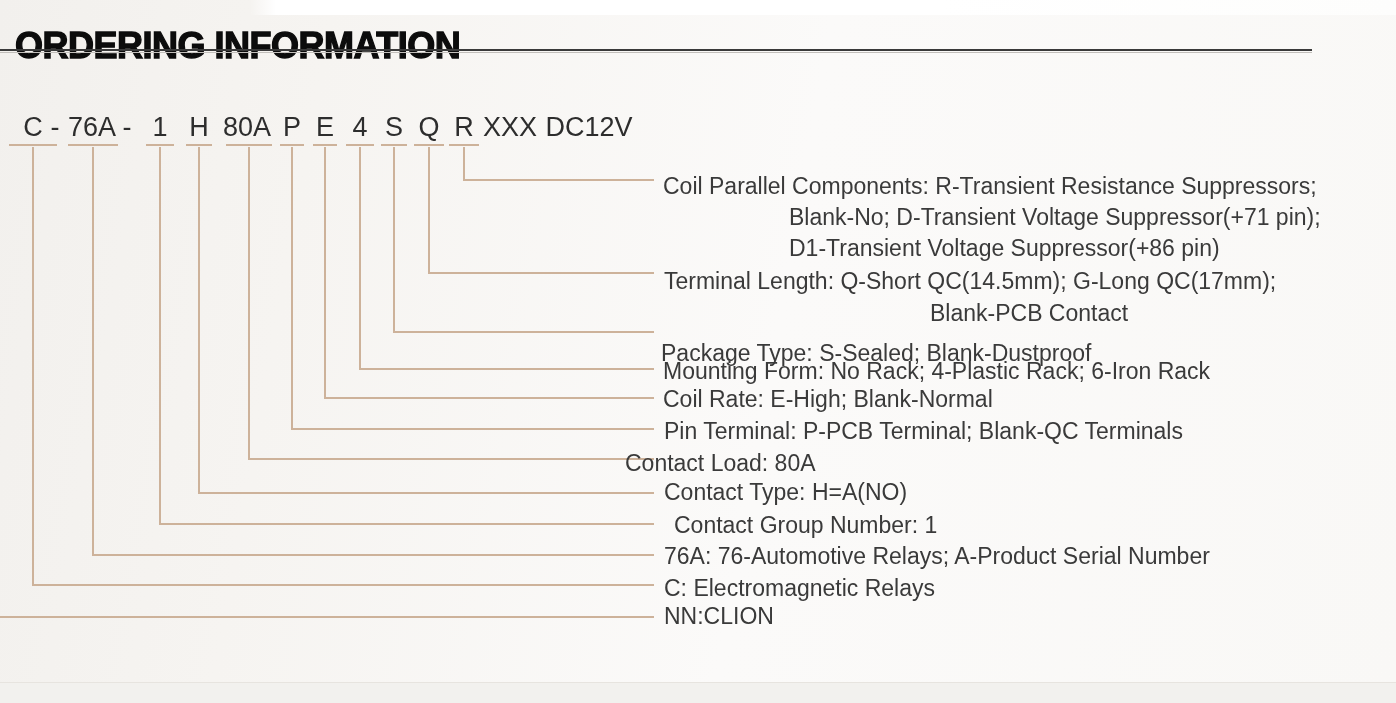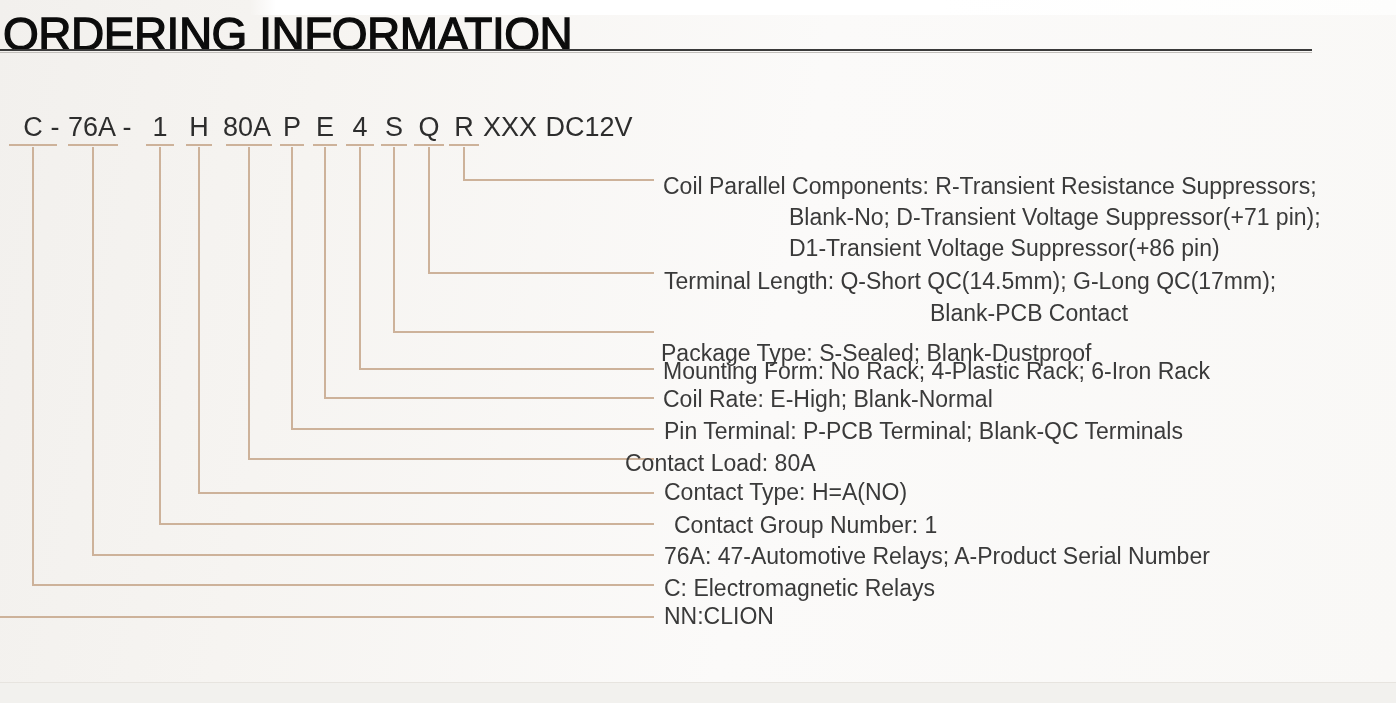"ORDERING INFORMATION" .title { font-size: 46px -> 36px; font-weight: normal -> bold; margin: 0 -> 12px }
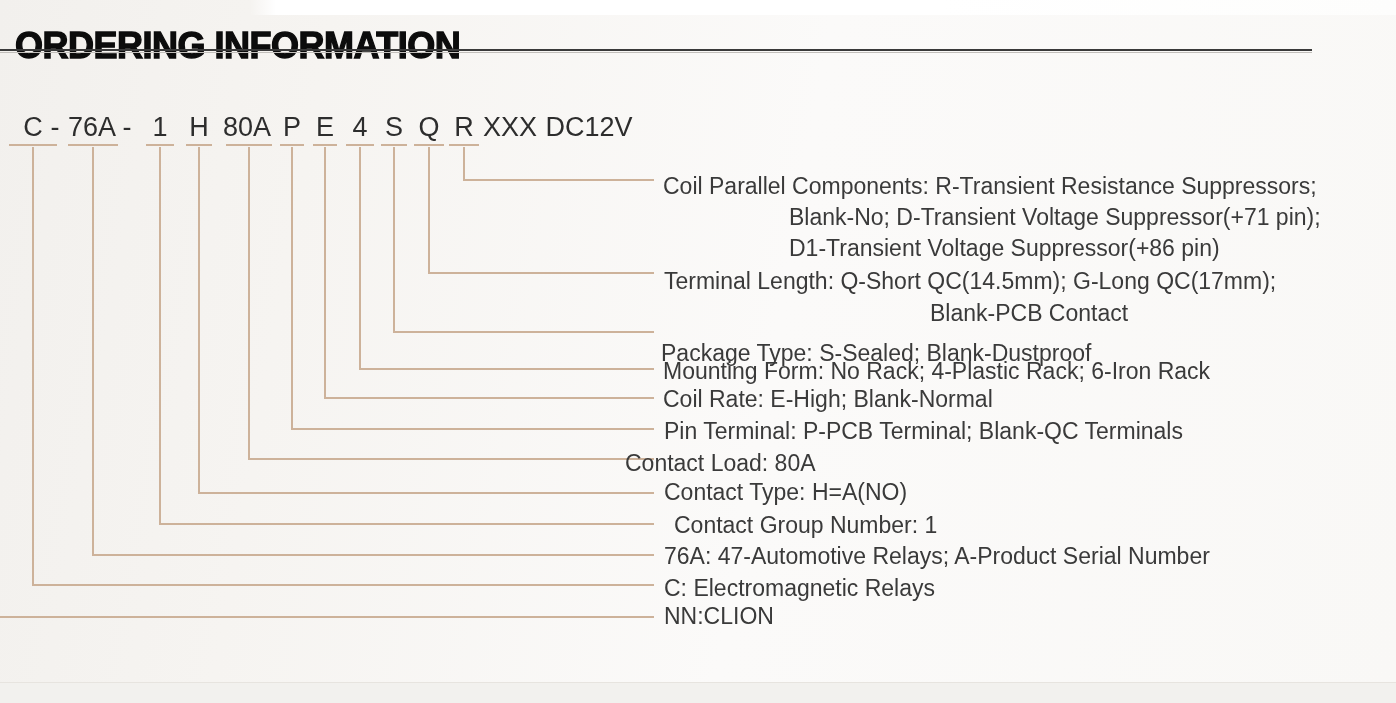"76A: 47-Automotive Relays; A-Product" div.desc { text: 47-Automotive -> 76-Automotive }
